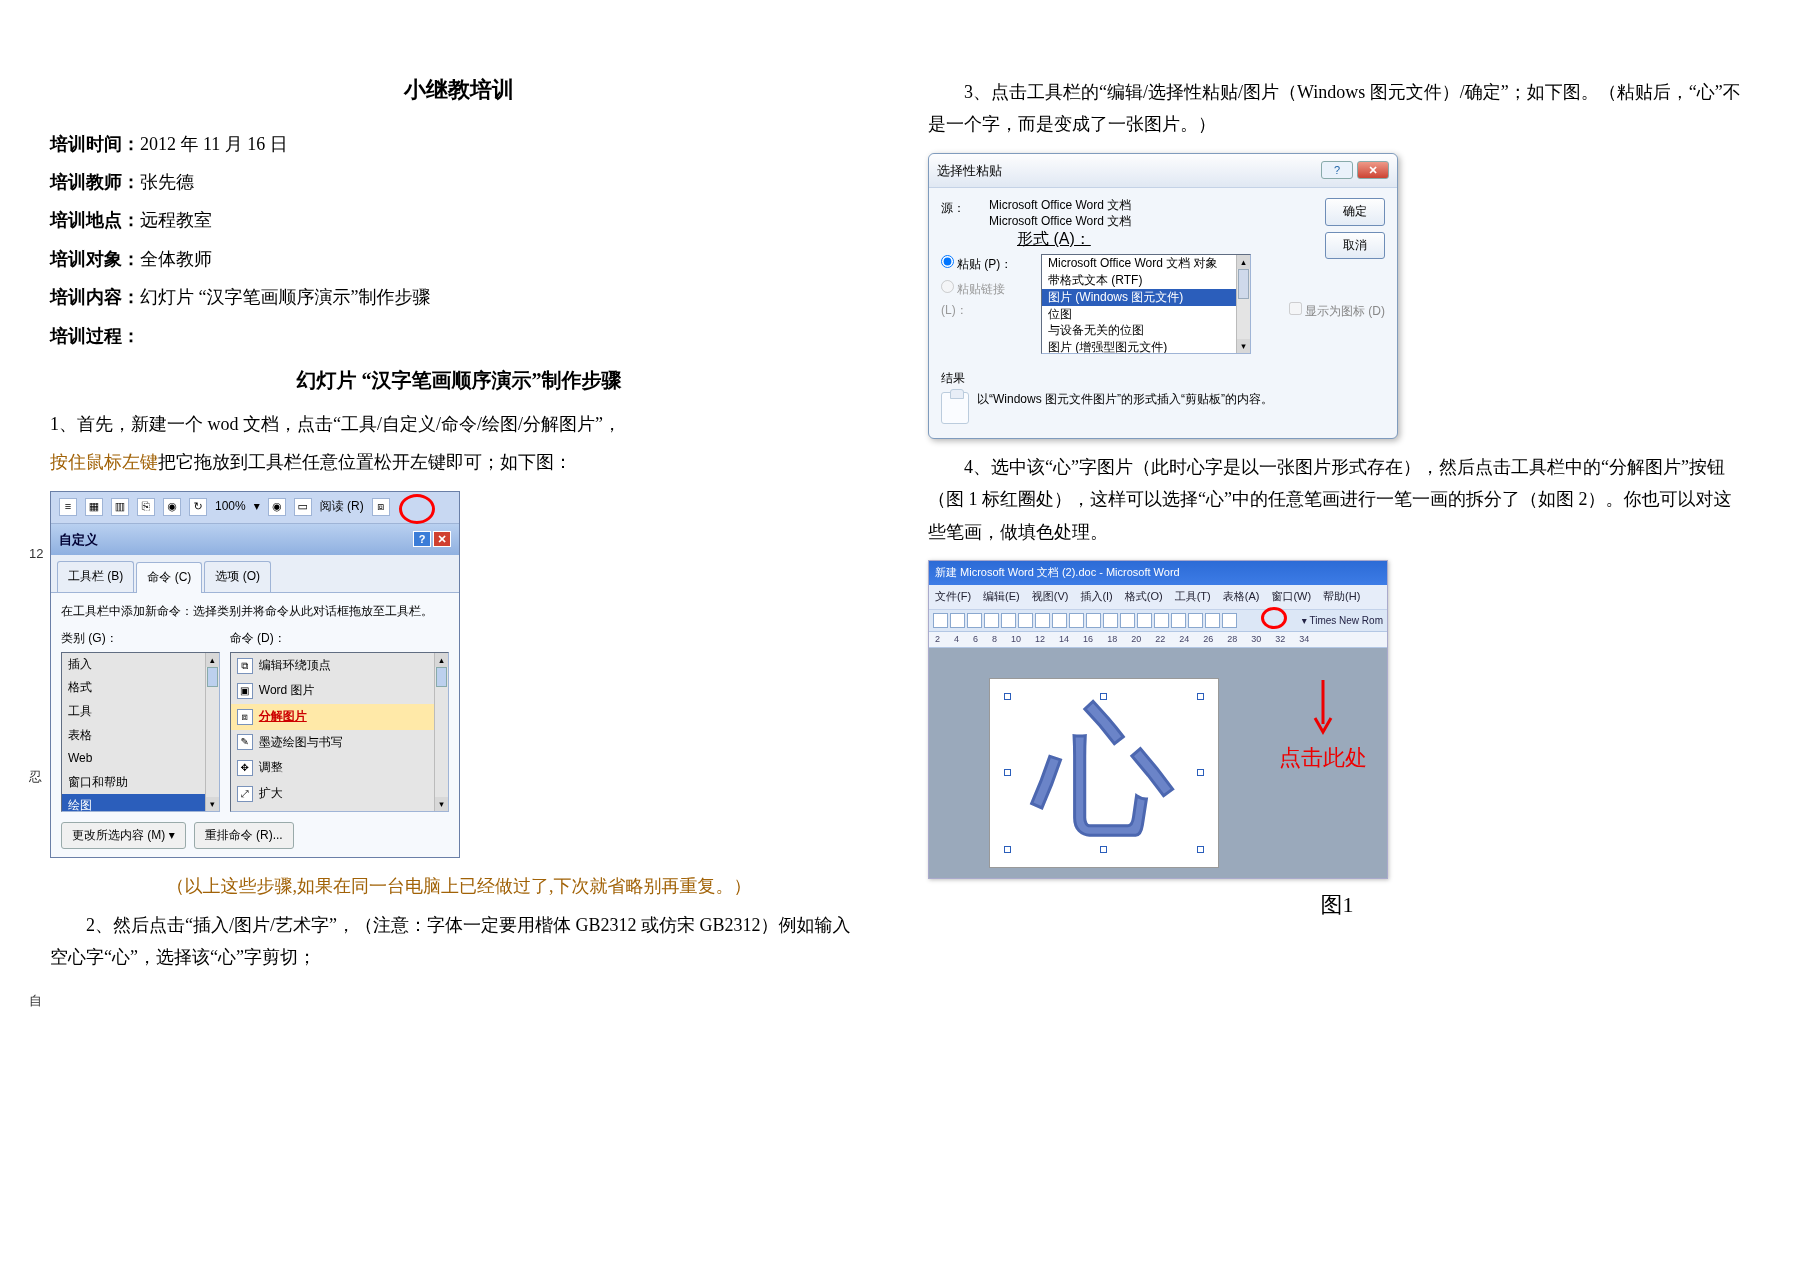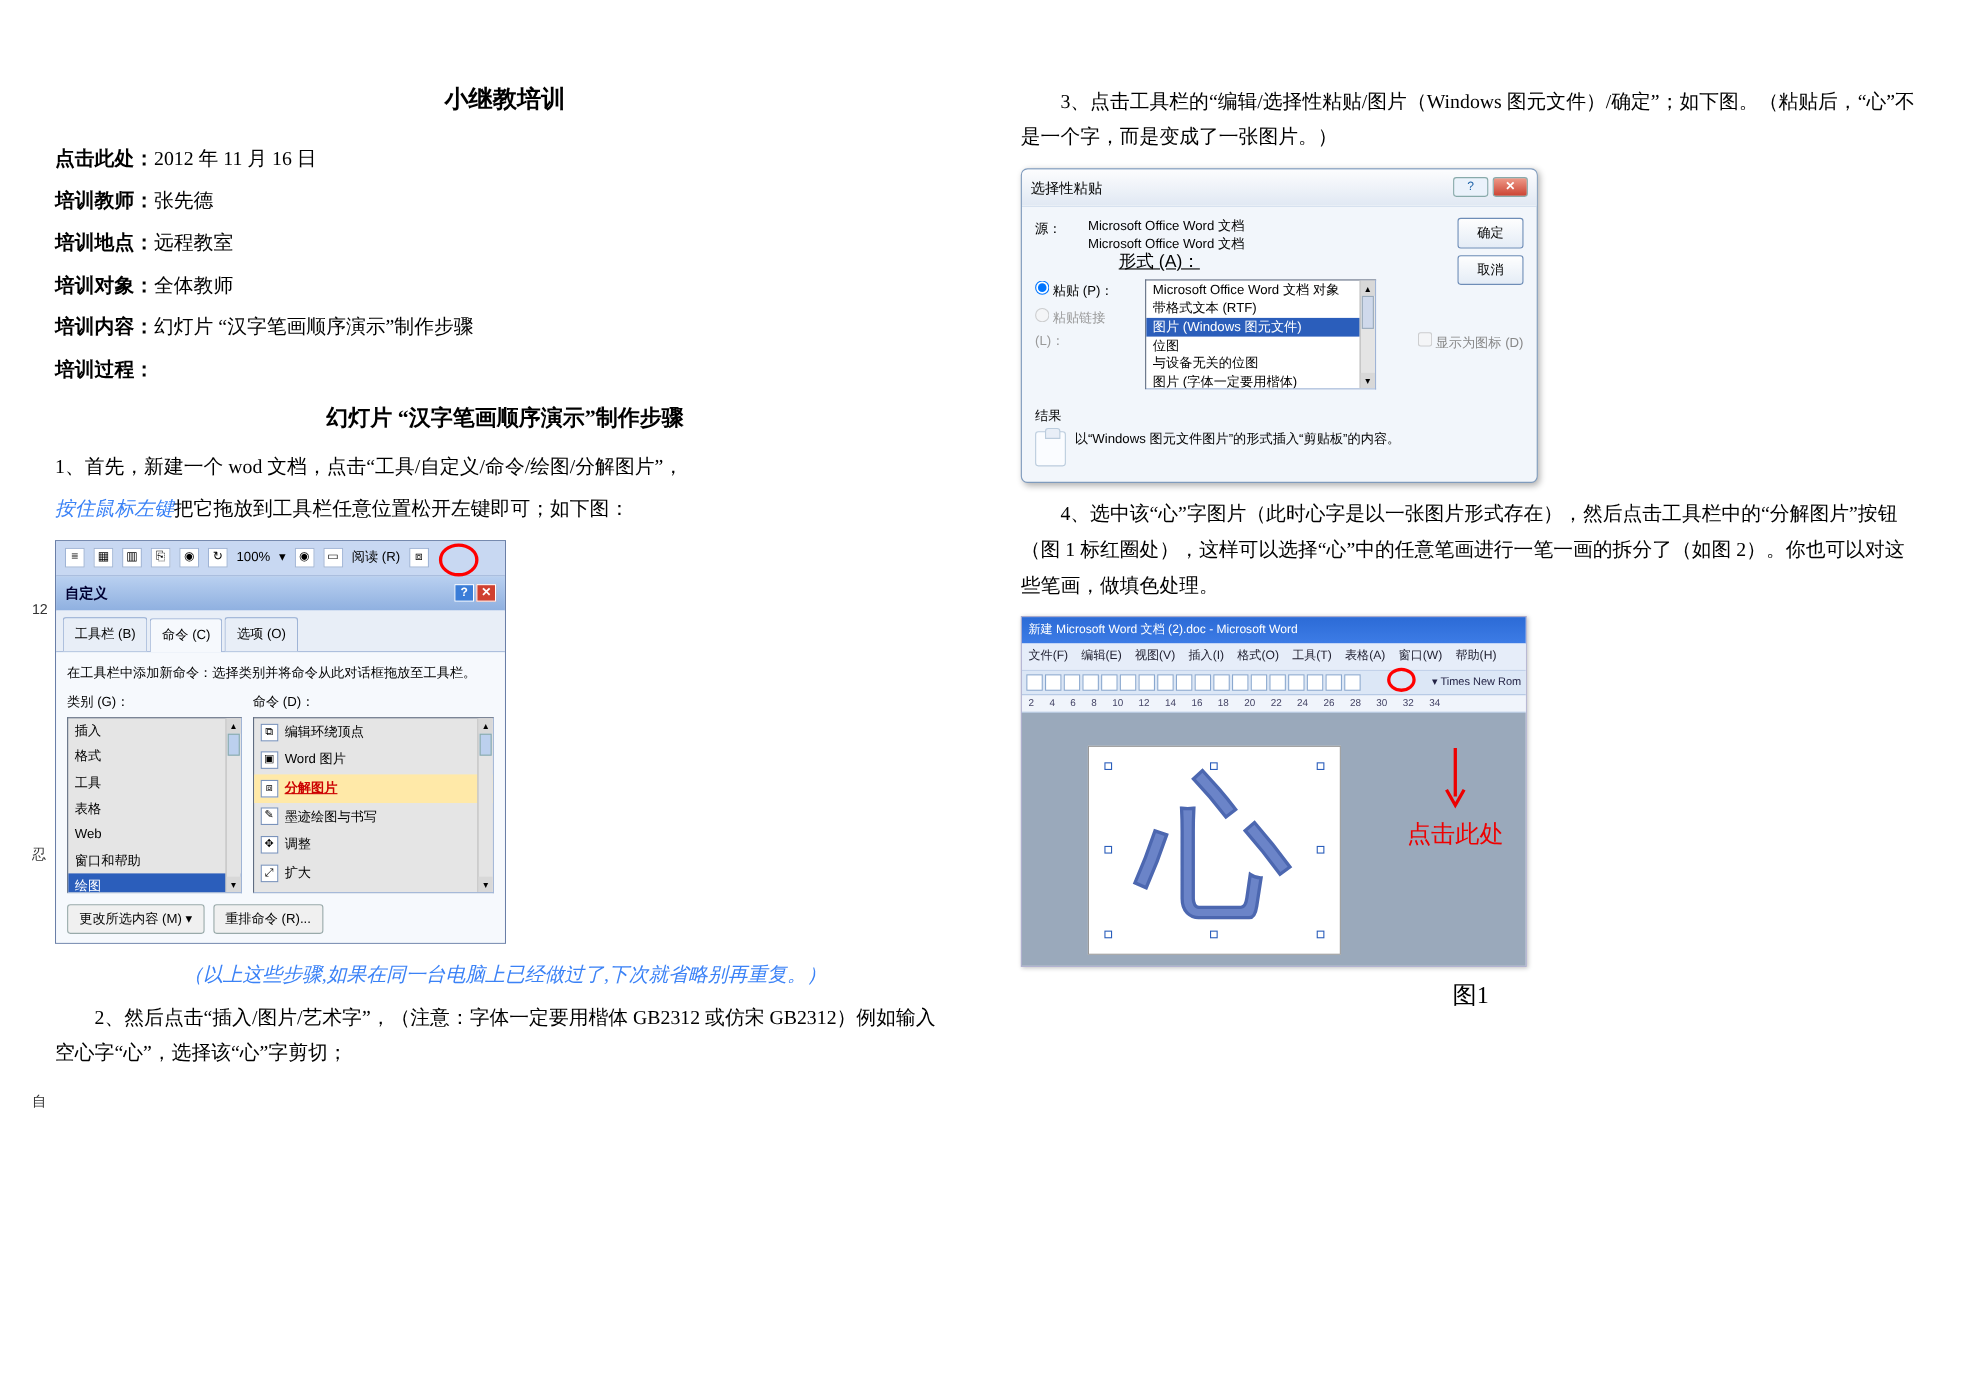"点击此处：" span.meta-label { text: 点击此处 -> 培训时间 }
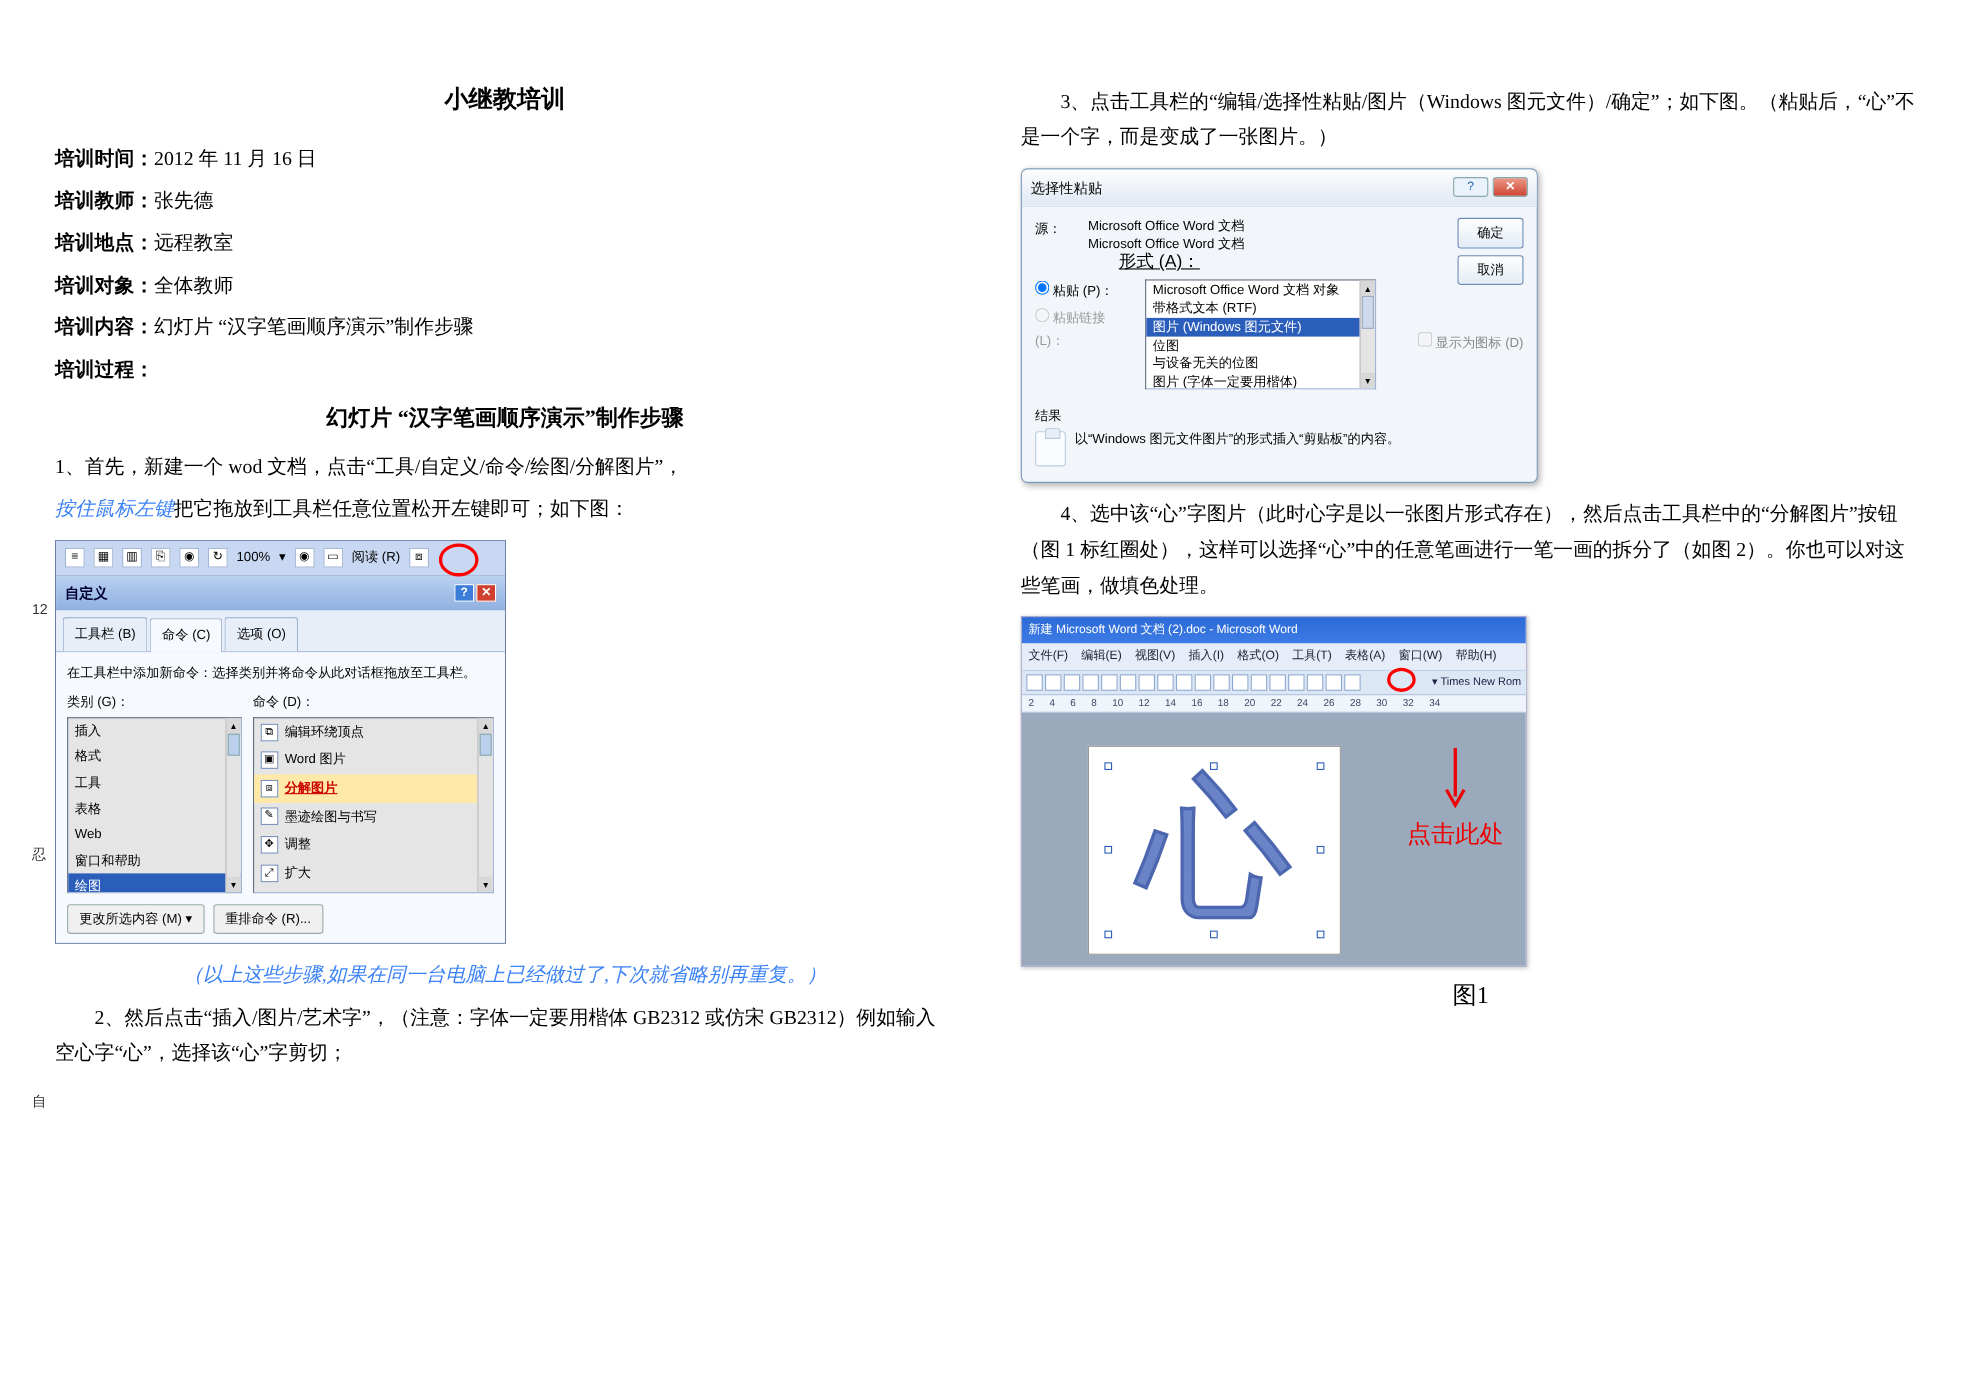"图片 (字体一定要用楷体)" div.item { text: 字体一定要用楷体 -> 增强型图元文件 }
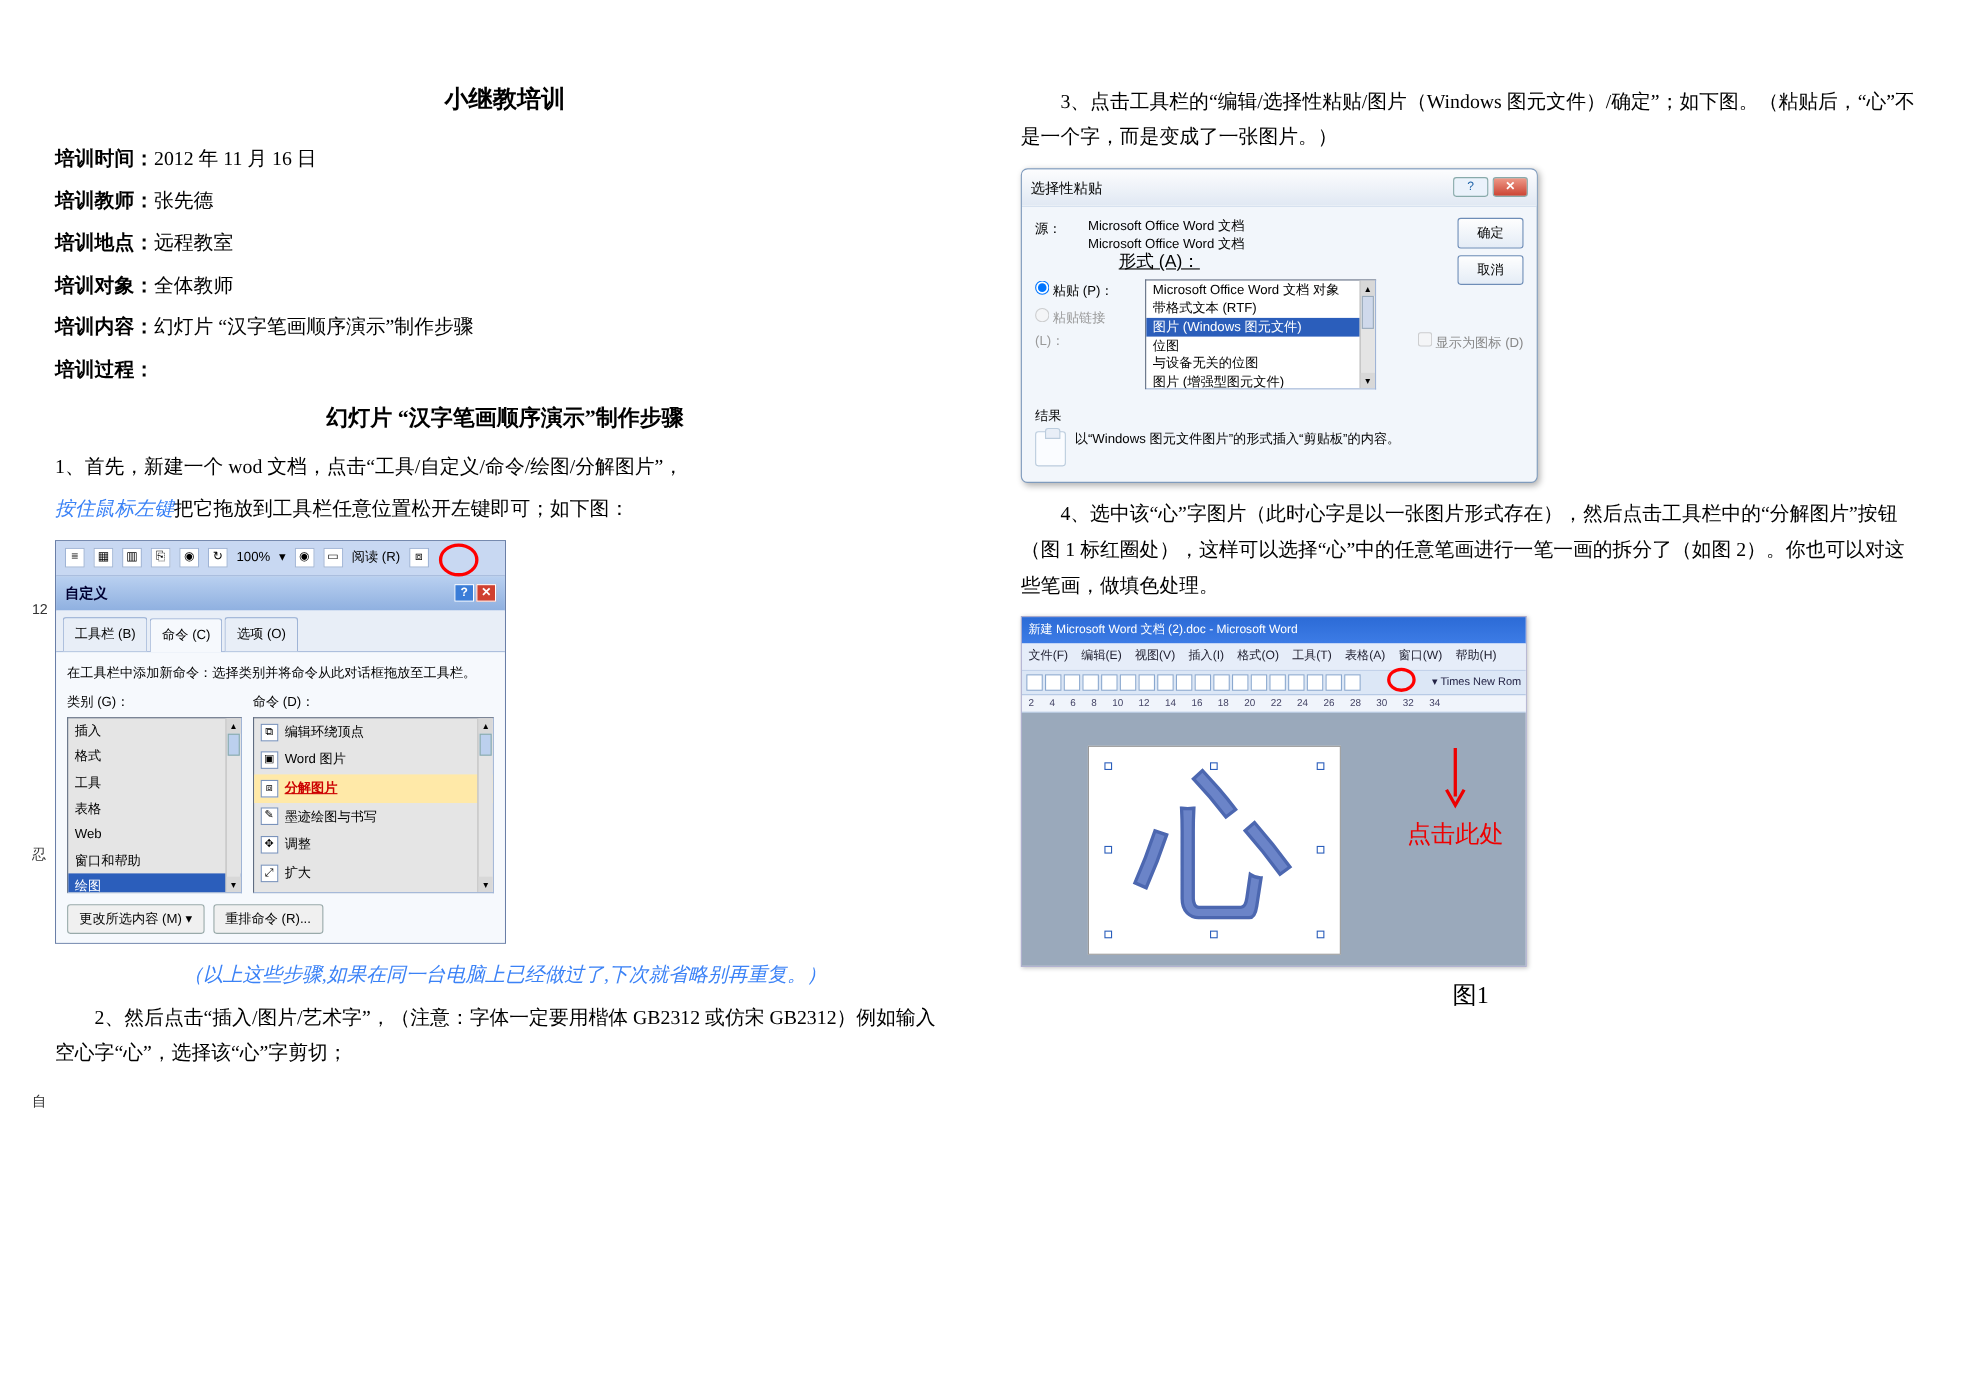"按住鼠标左键" .red-text { color: #3b82f6 -> #a16207; font-style: italic -> none }
